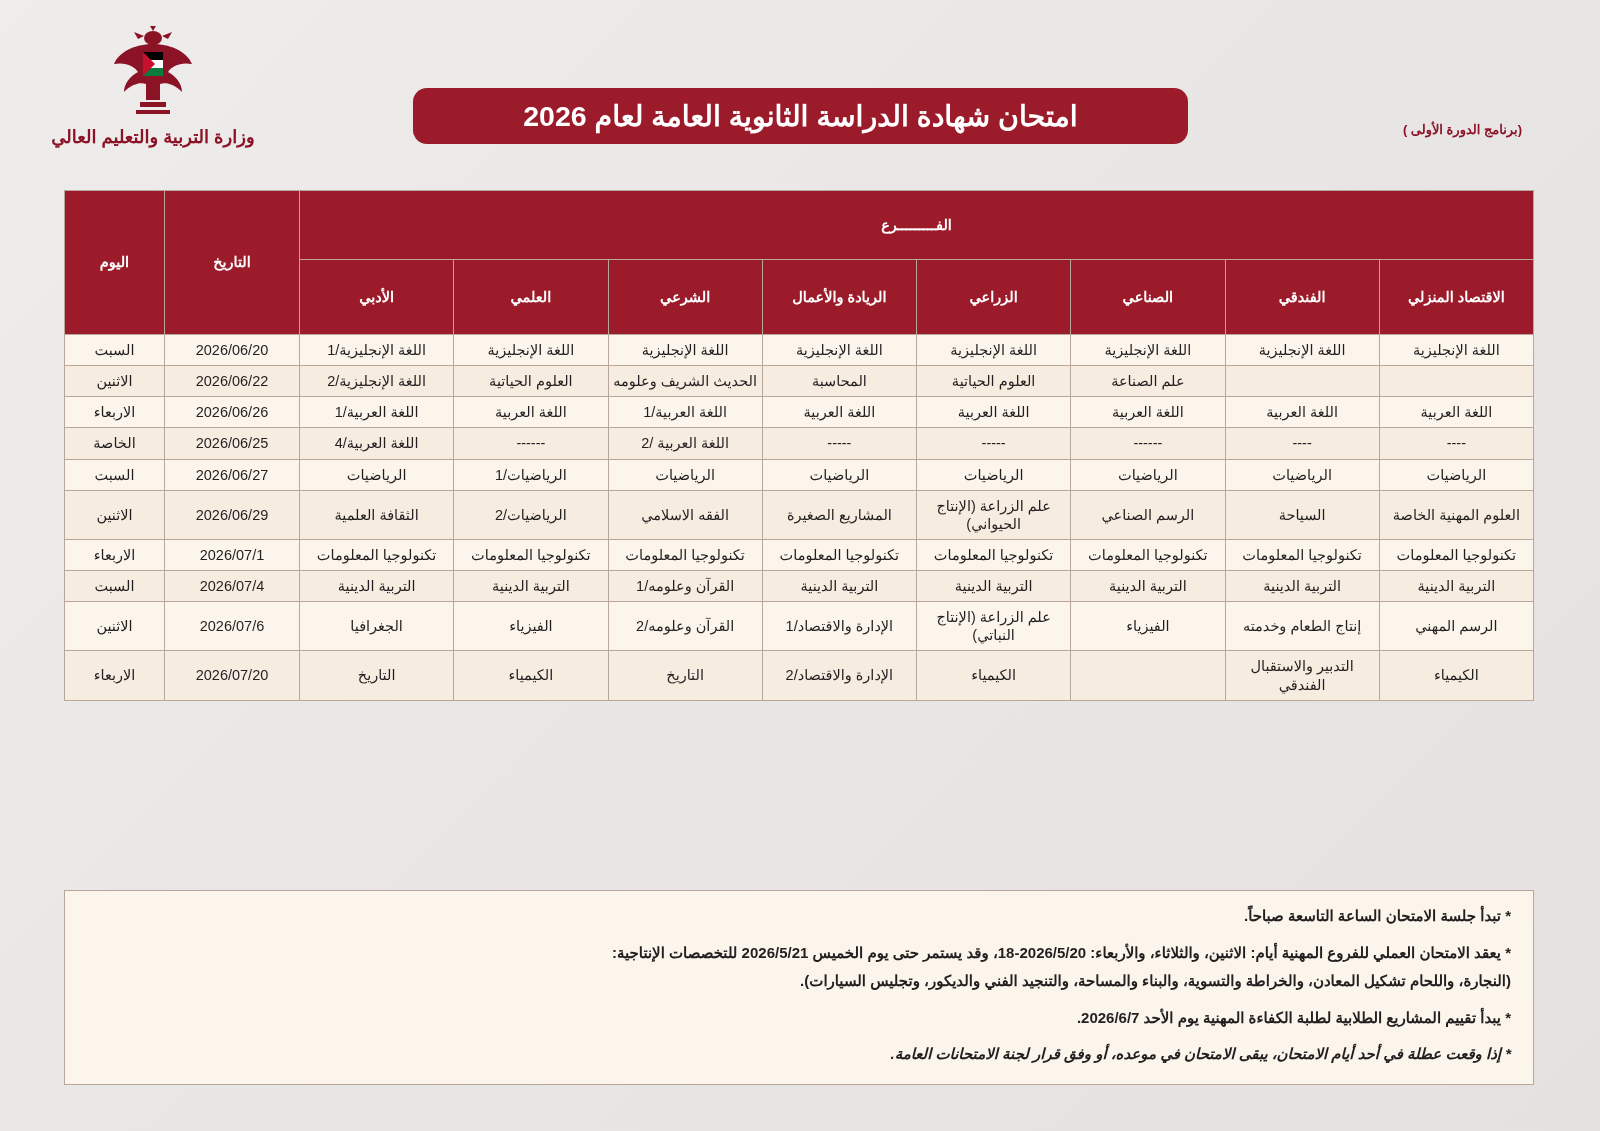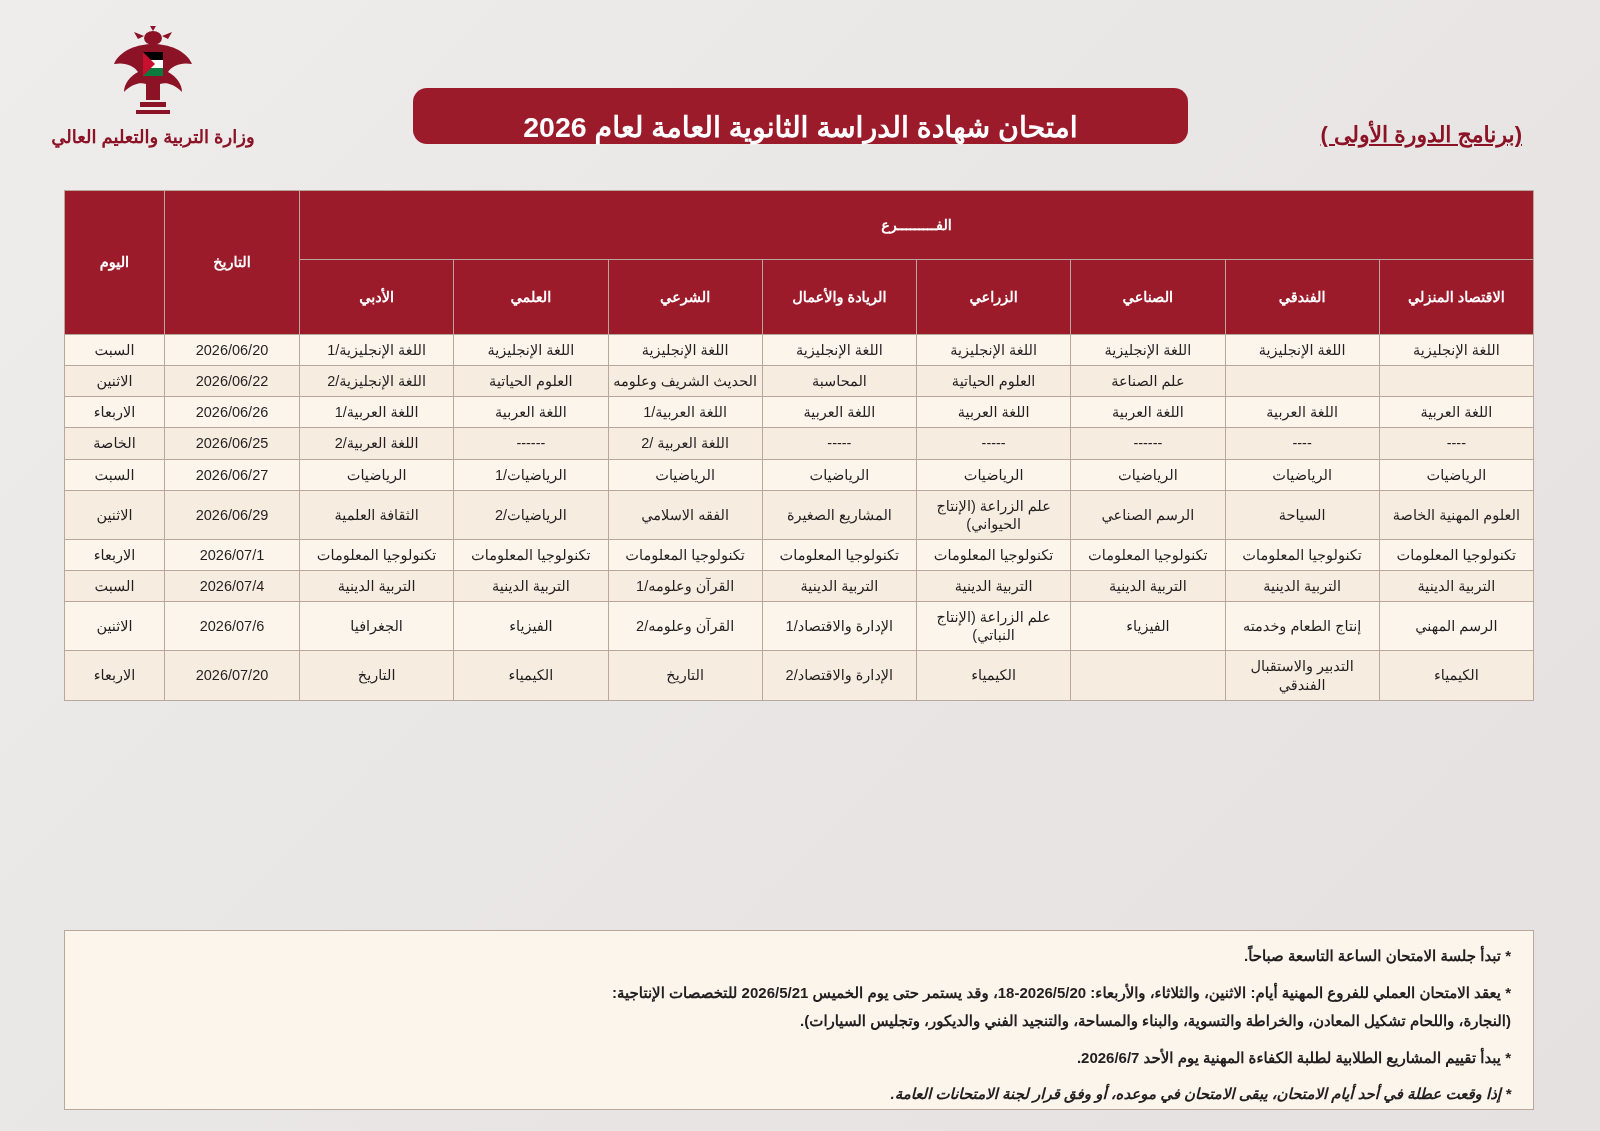"امتحان شهادة الدراسة الثانوية العامة" .title-pill { align-items: flex-end -> center }
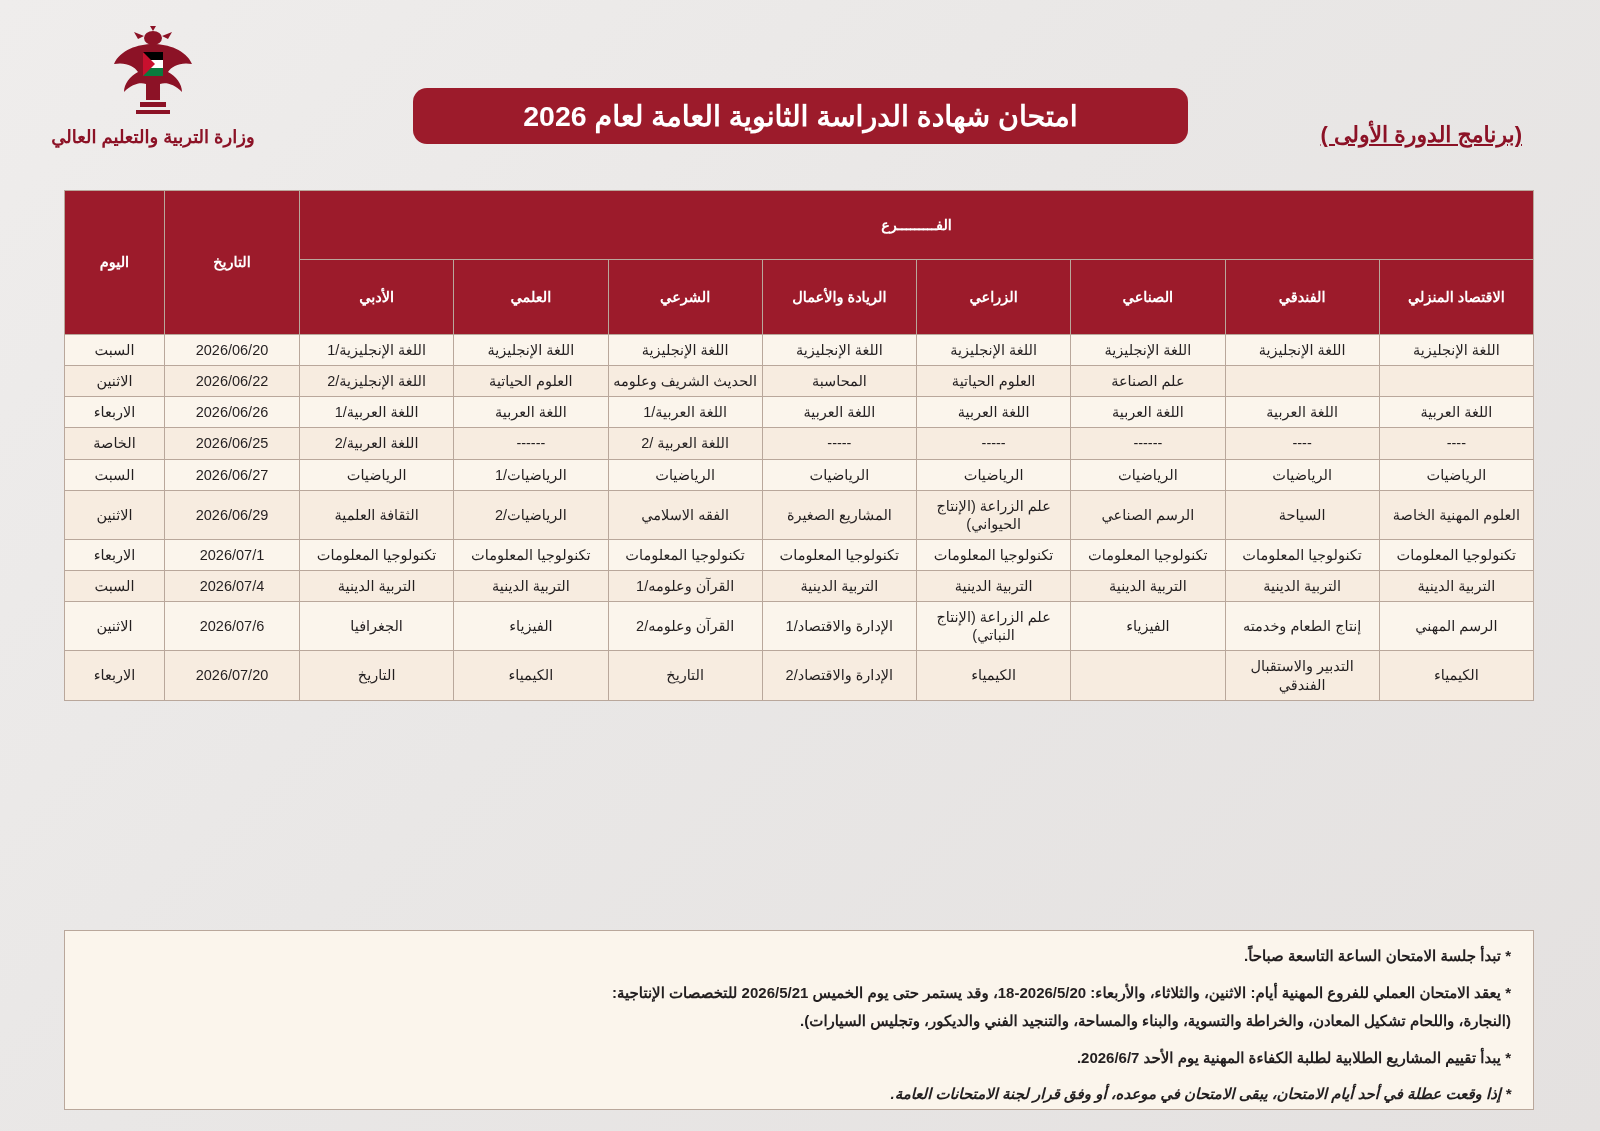"(برنامج الدورة الأولى )" .round-label { font-size: 22px -> 13px; text-decoration: underline -> none }
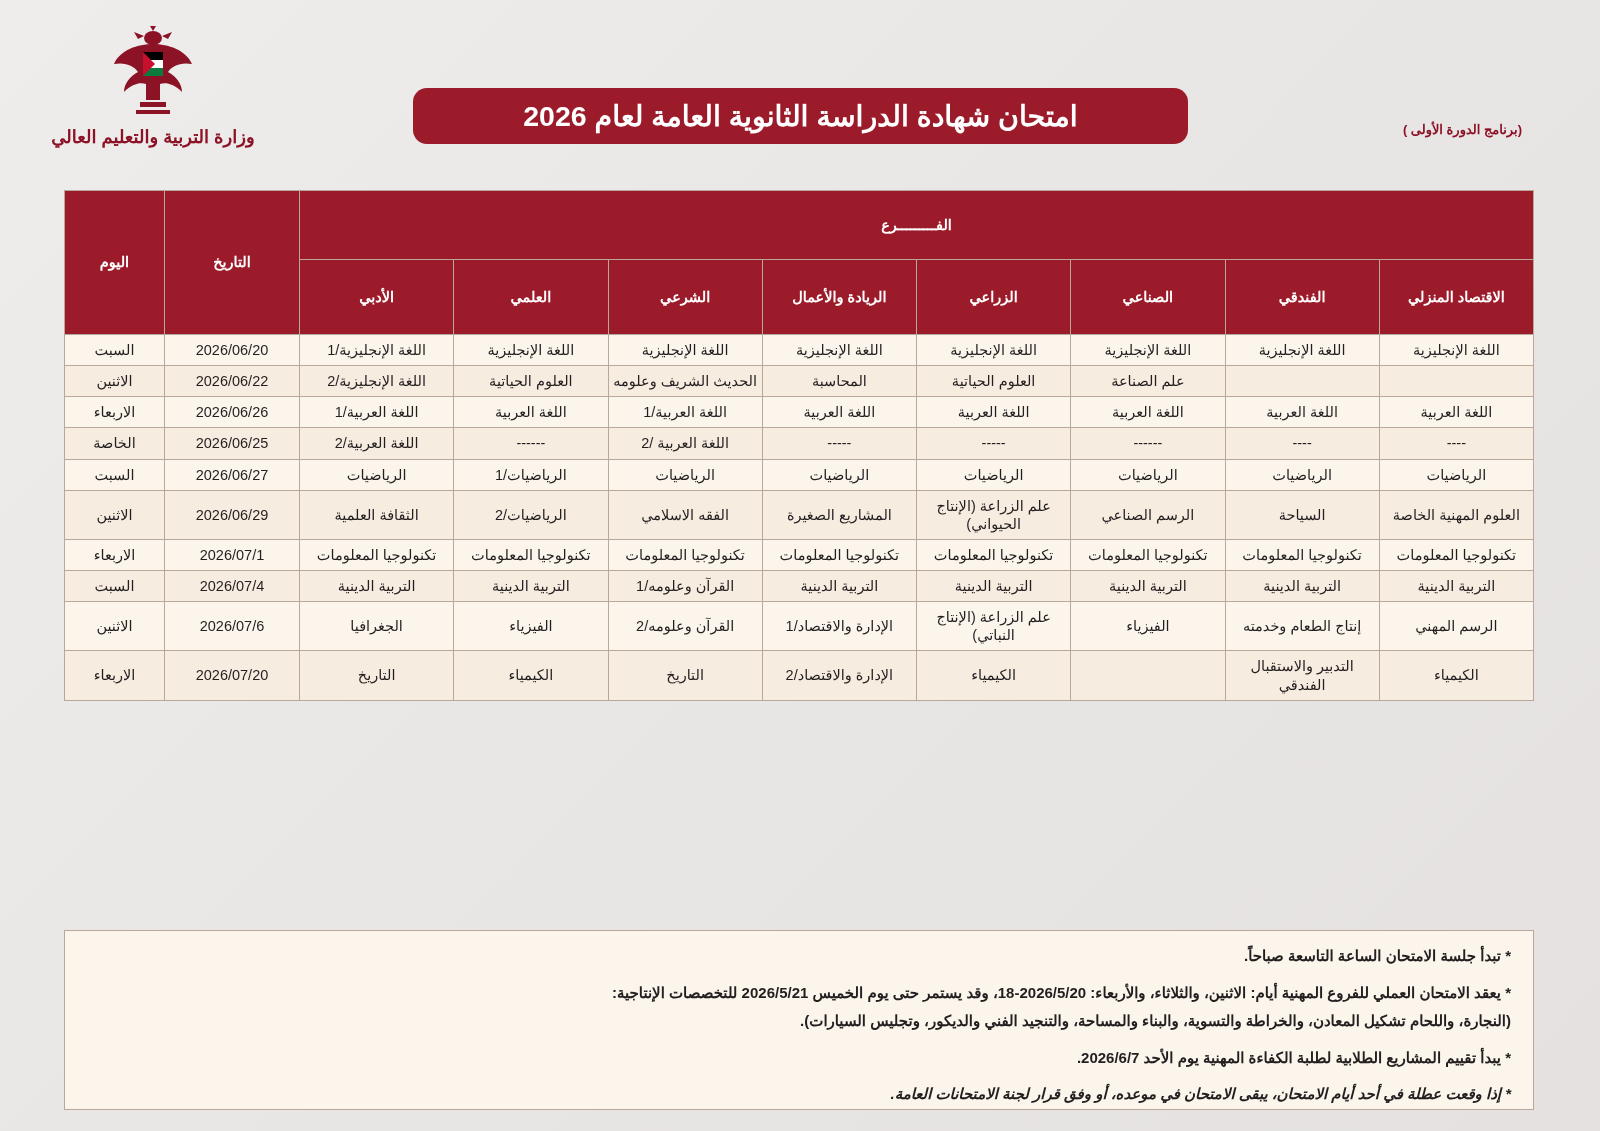"اللغة العربية/2" td { text: العربية/2 -> العربية/4 }
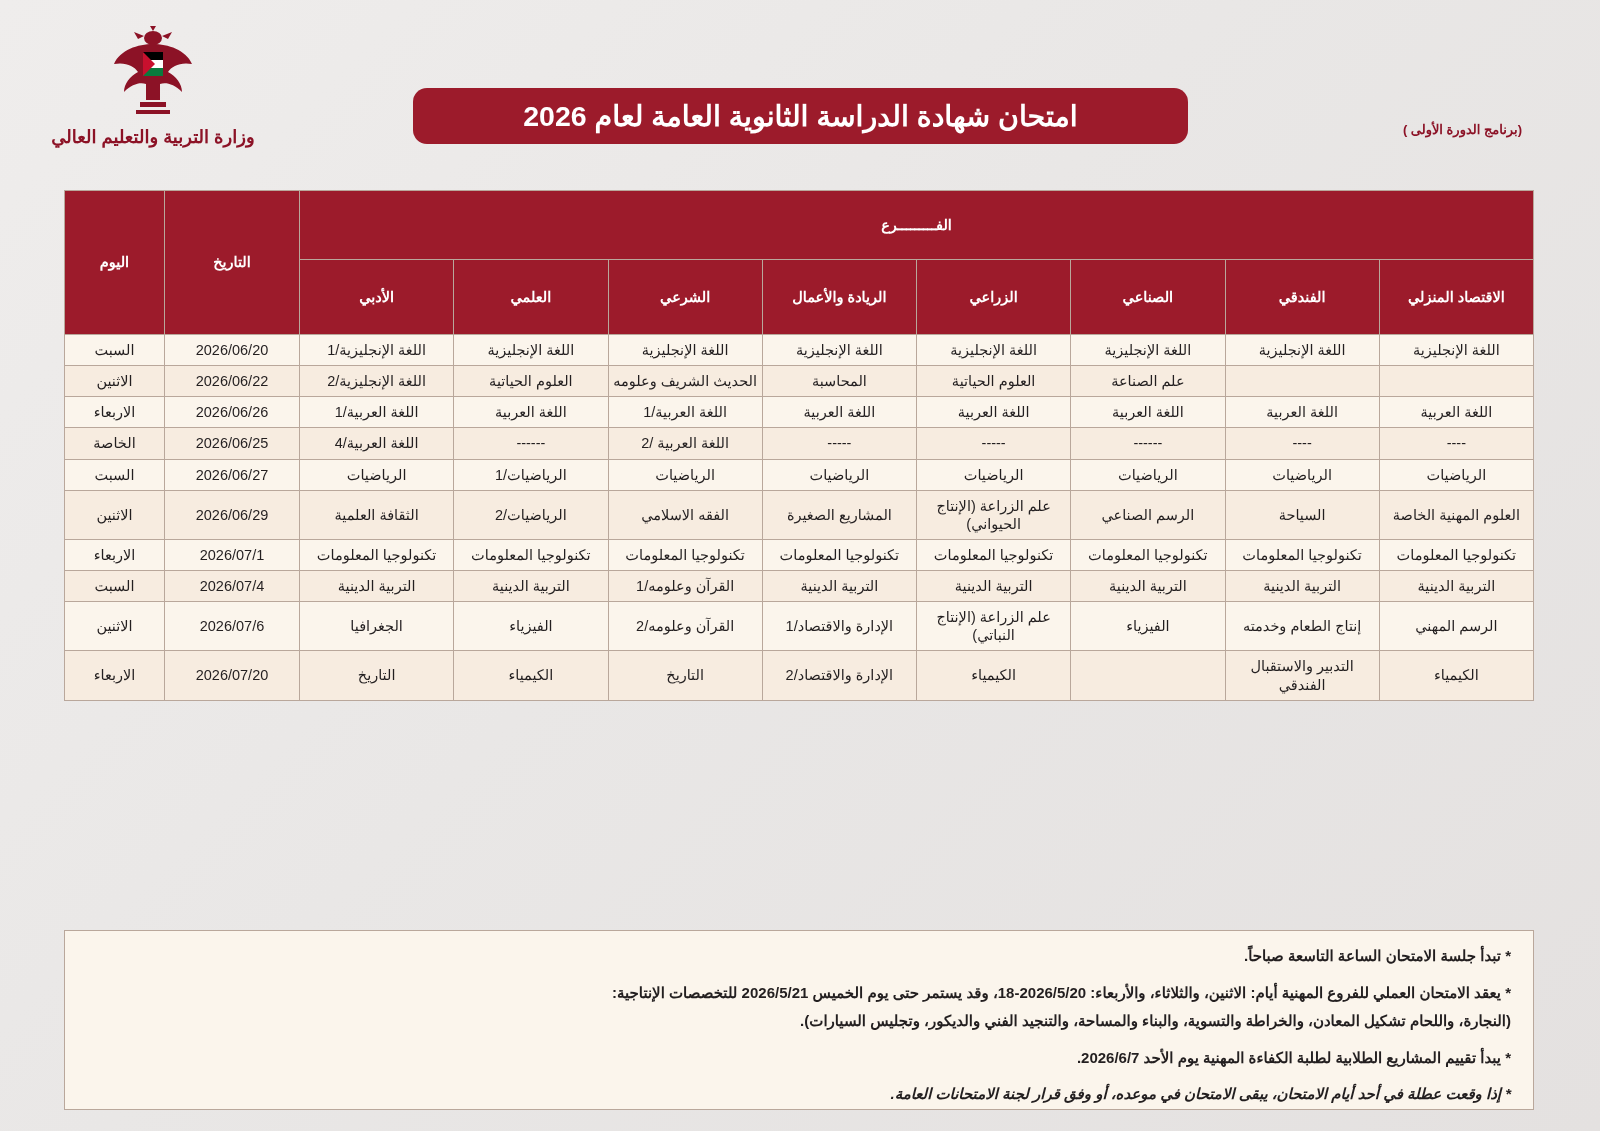"* تبدأ جلسة الامتحان الساعة" .notes { margin-top: 40px -> none; padding: 14px 22px 3px 22px -> 14px 22px 18px 22px }
